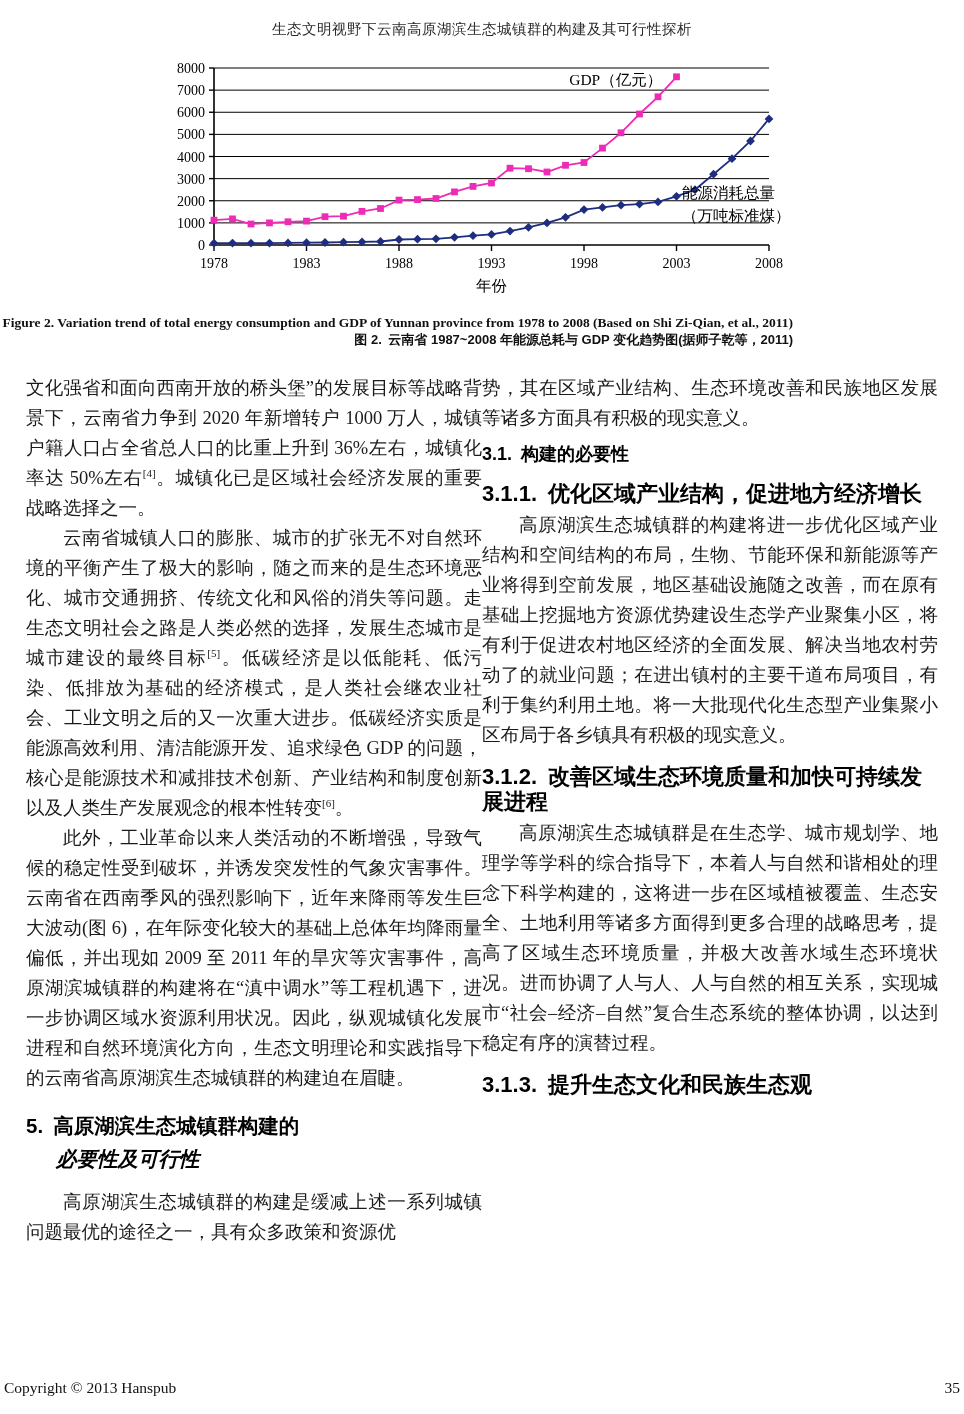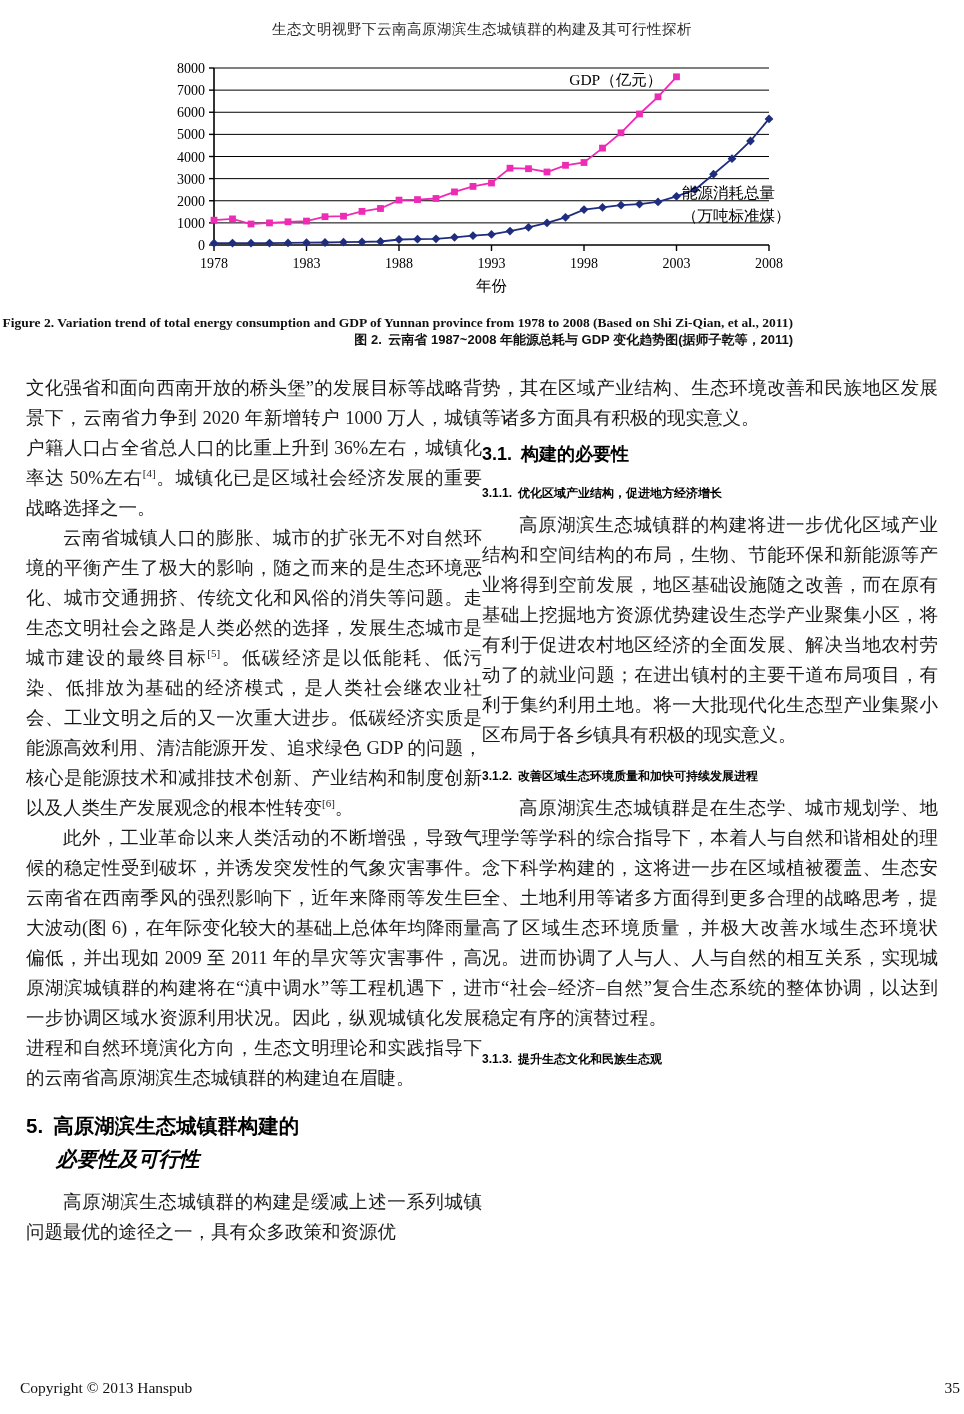"3.1.1. 优化区域产业结构，促进地方经济增长" h4.subsub { font-size: 12px -> 22px }
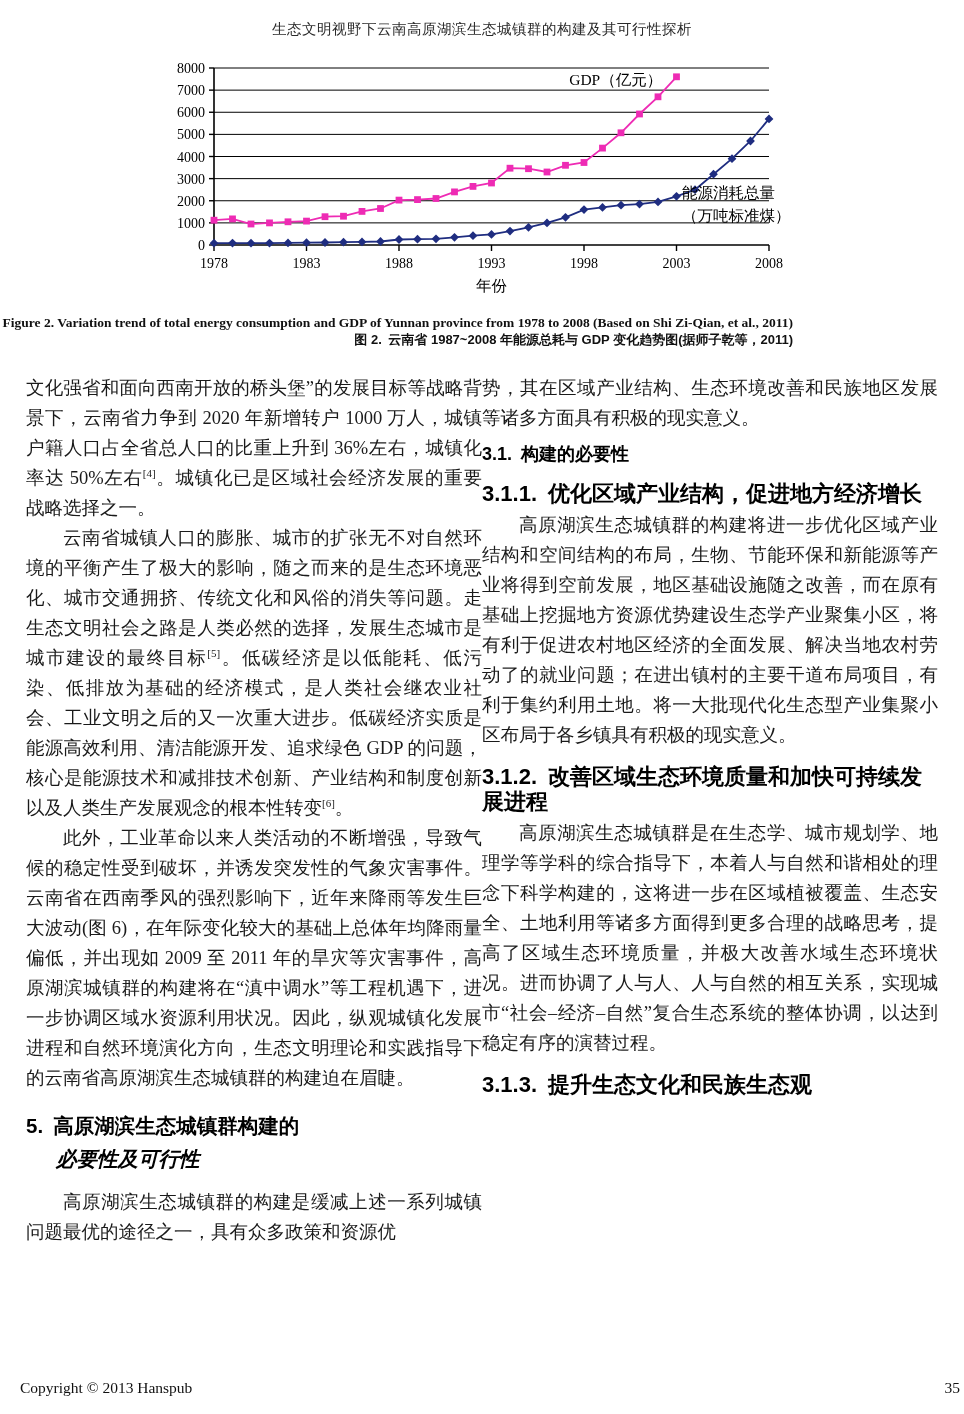"Copyright © 2013 Hanspub" .footer { left: 20px -> 4px }
